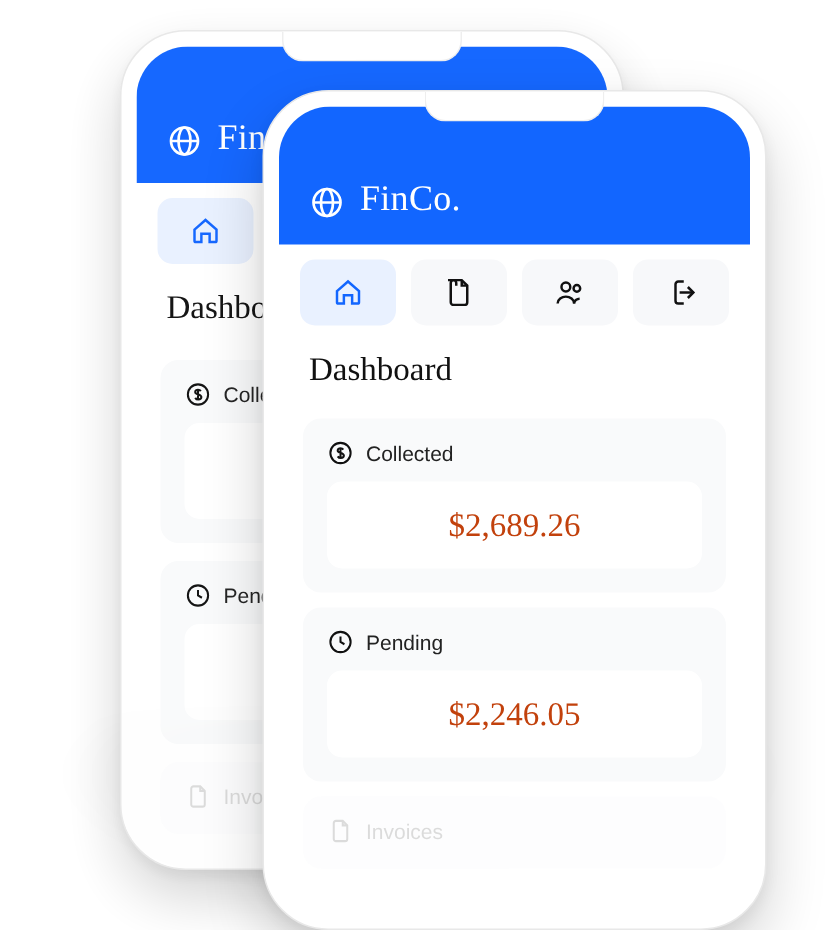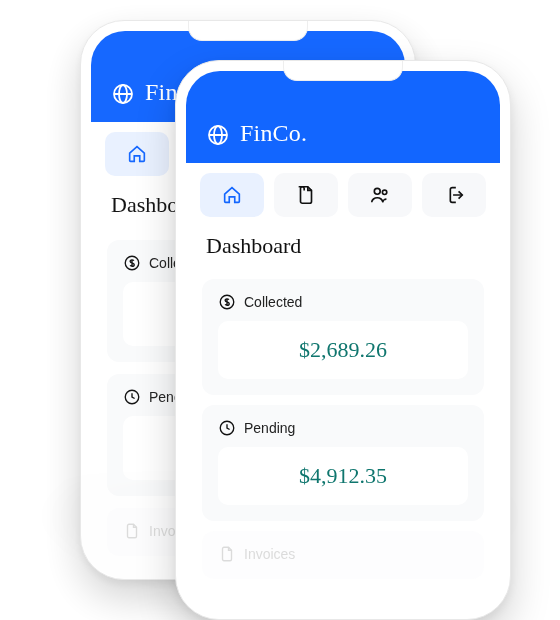"$2,689.26" .card-value { color: #0f766e -> #c2410c }
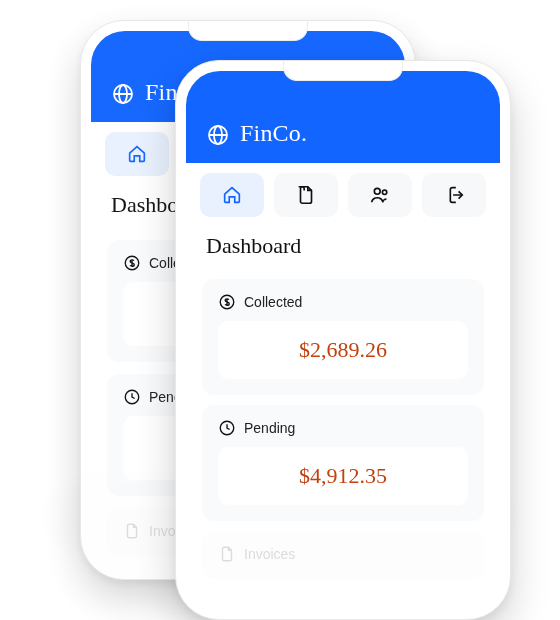"$4,912.35" div.card-value { text: $4,912.35 -> $2,246.05 }
